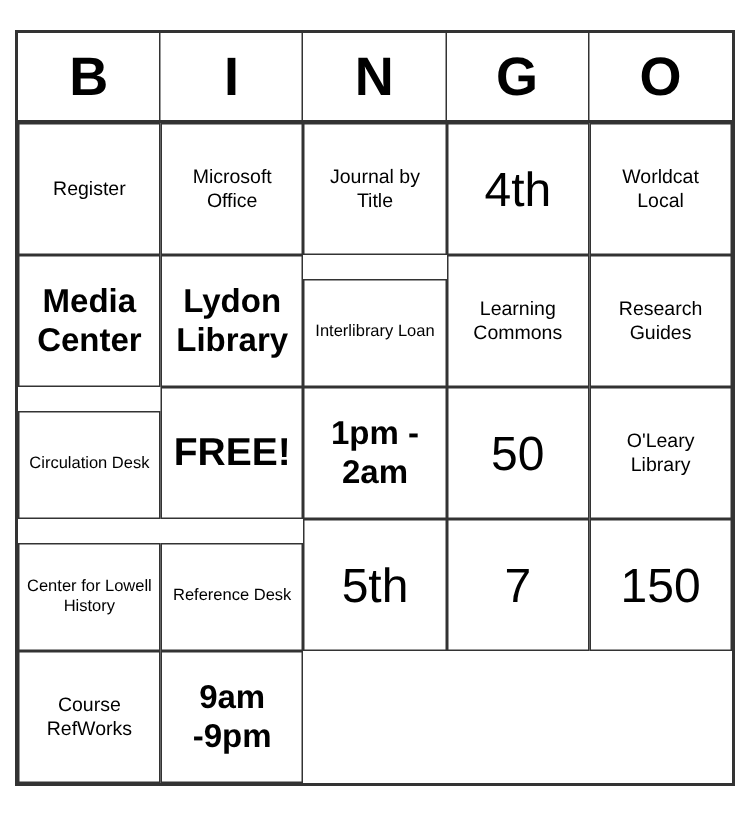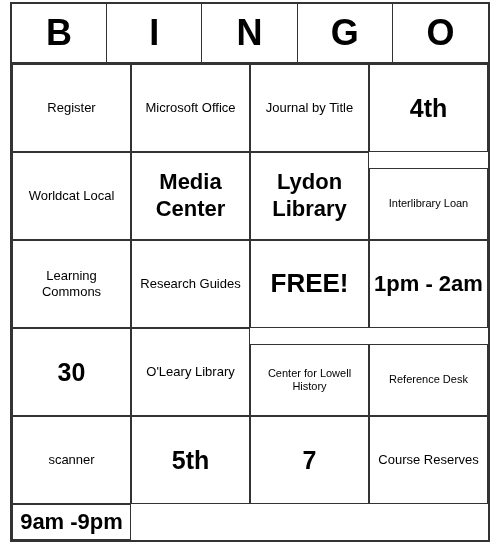"Register" .bingo-grid { grid-template-columns: repeat(4, 1fr) -> repeat(5, 1fr) }
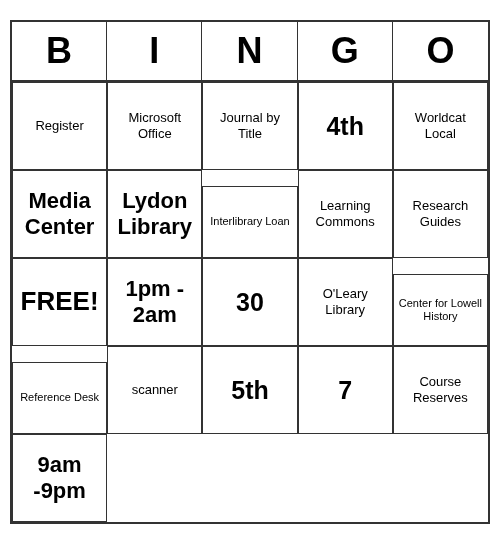"4th" .bingo-cell.xlarge-text { font-size: 25px -> 32px; font-weight: bold -> normal }
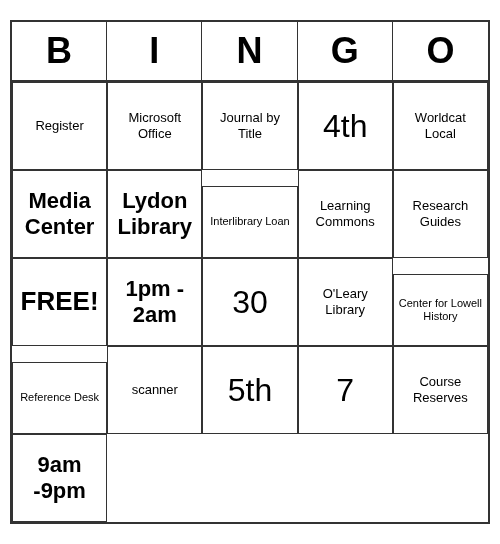"Circulation Desk" div.bingo-cell { html: none -> <div> <span>Circulation Desk</span> </div> }
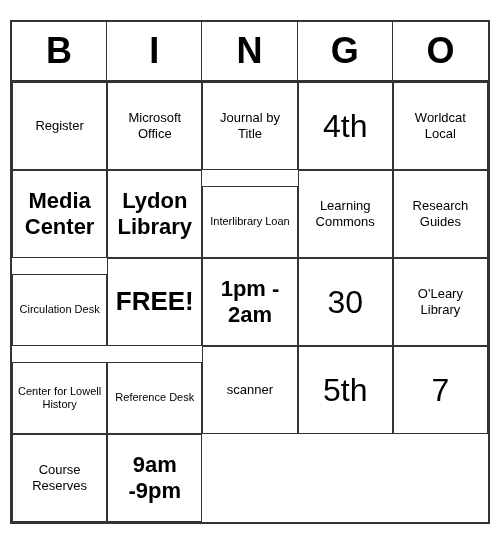"30" span { text: 30 -> 50 }
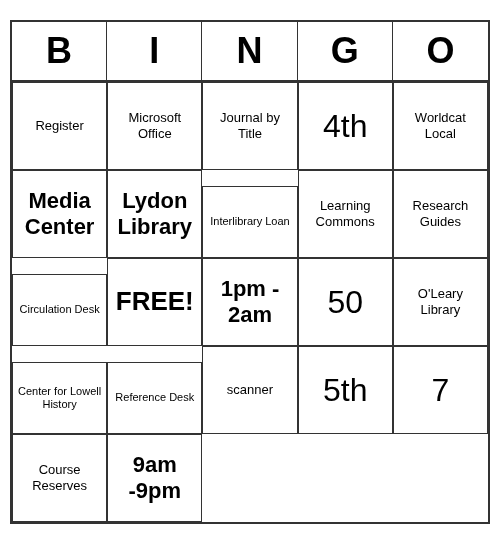"scanner" div.bingo-cell { html: <div> <span>scanner</span> </div> -> none }
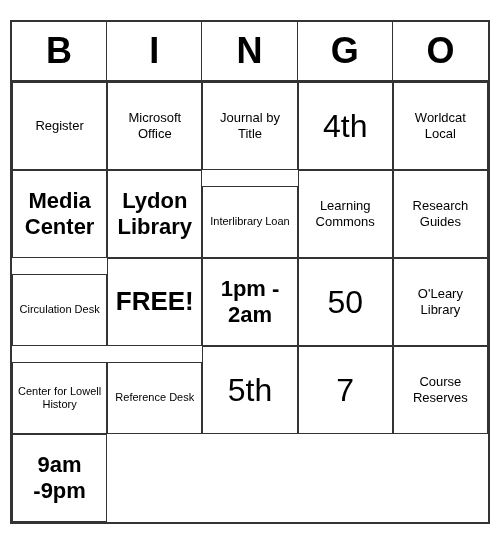"150" div.bingo-cell { html: none -> <div> <span>150</span> </div> }
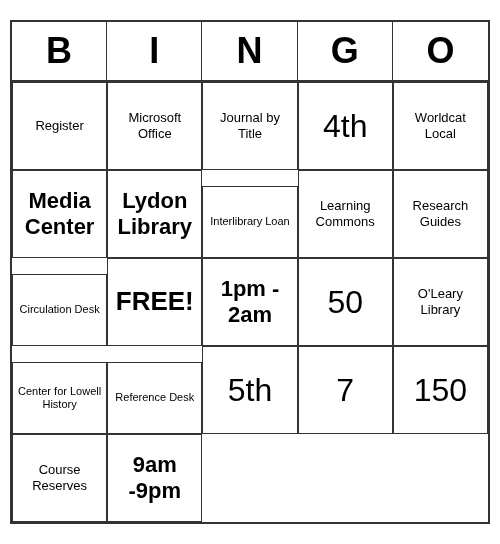"Course Reserves" span { text: Reserves -> RefWorks }
